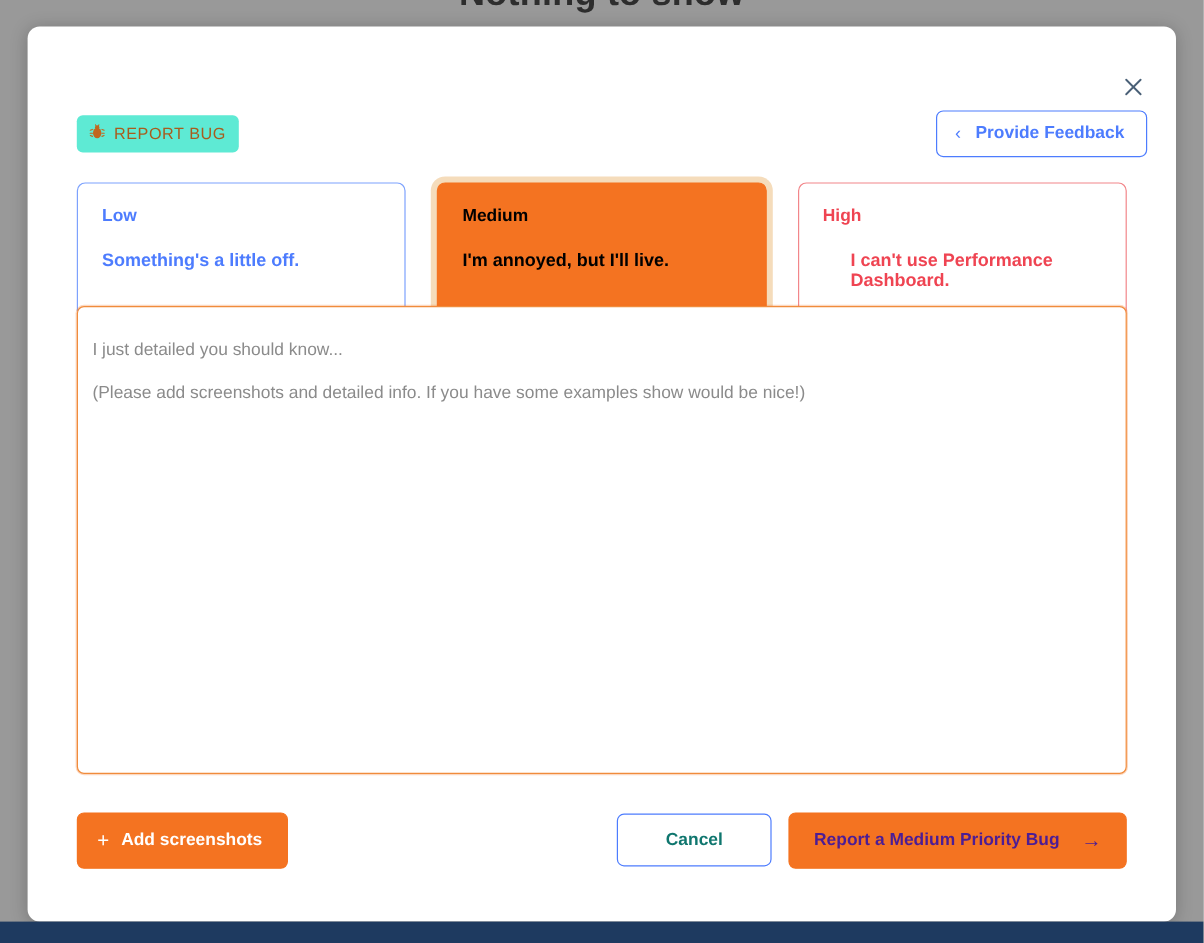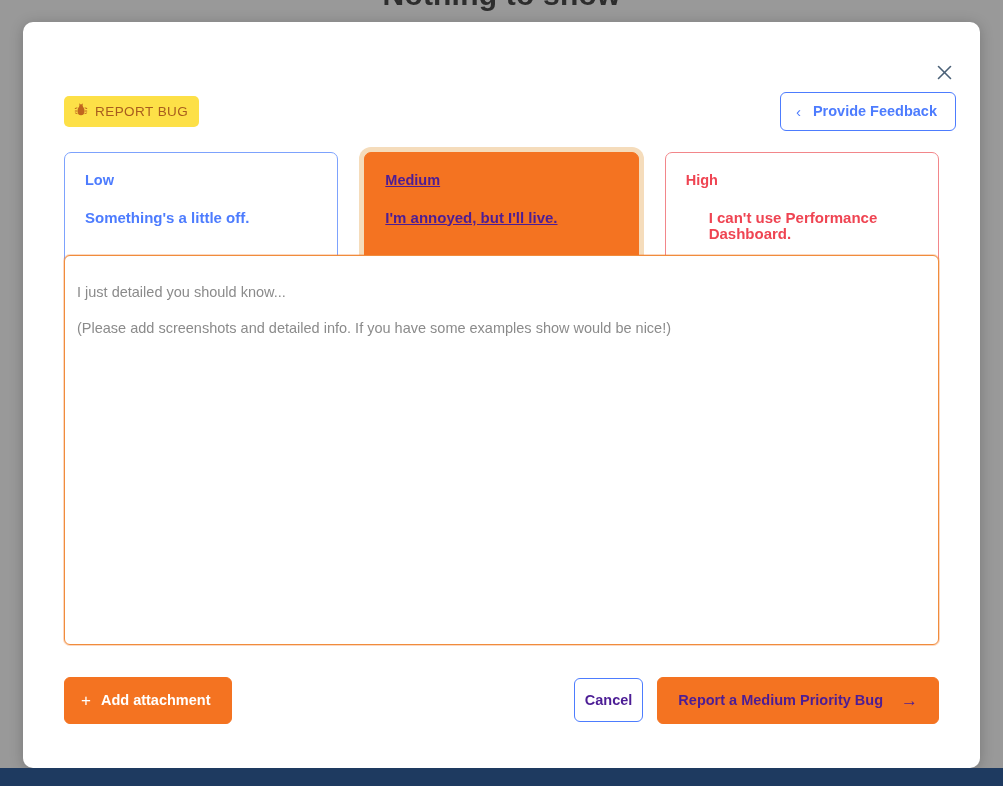"REPORT BUG" .report-bug-chip { background: #fde047 -> #5eead4 }
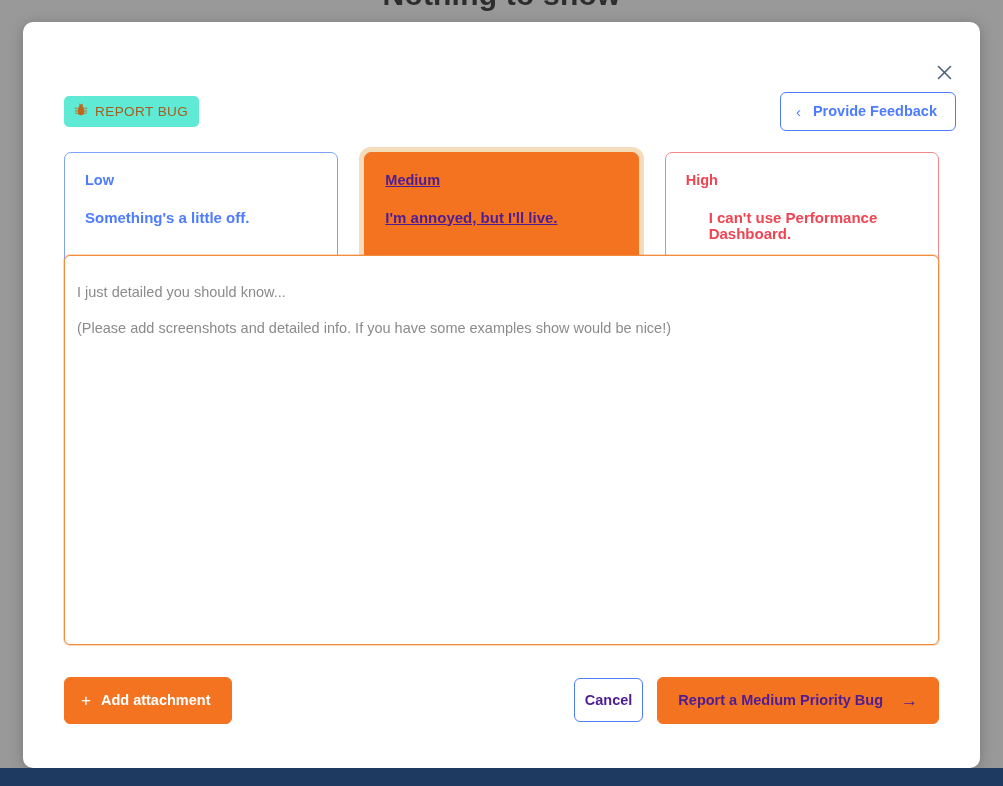"Medium" .sev-medium .sev-title, .sev-medium .sev-desc { color: #4c1d95 -> #000000; text-decoration: underline -> none }
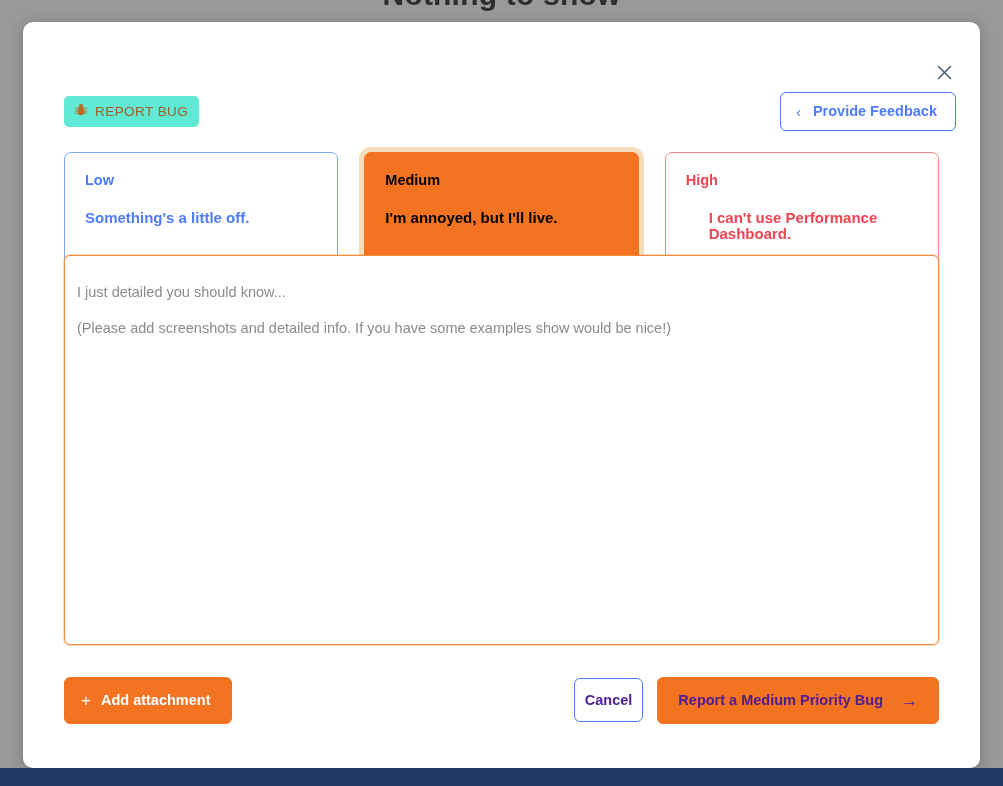"Add attachment" span { text: attachment -> screenshots }
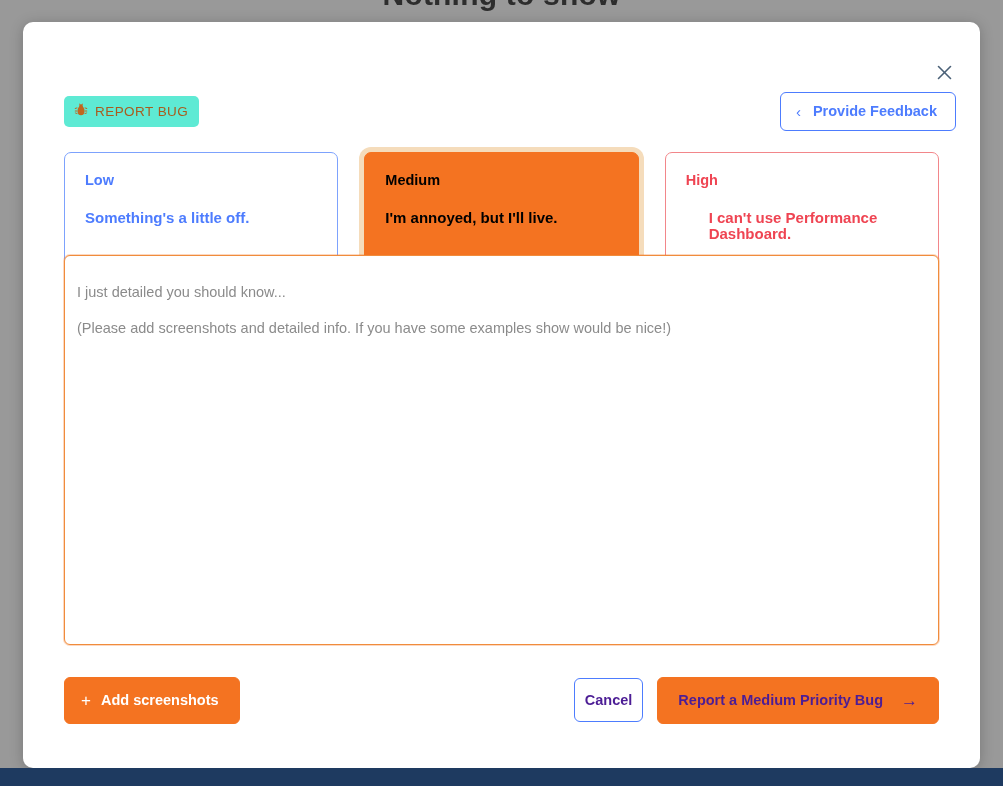"Cancel" .btn-cancel { color: #4c1d95 -> #0f766e; padding: 14px 10px -> 14px 40px }
